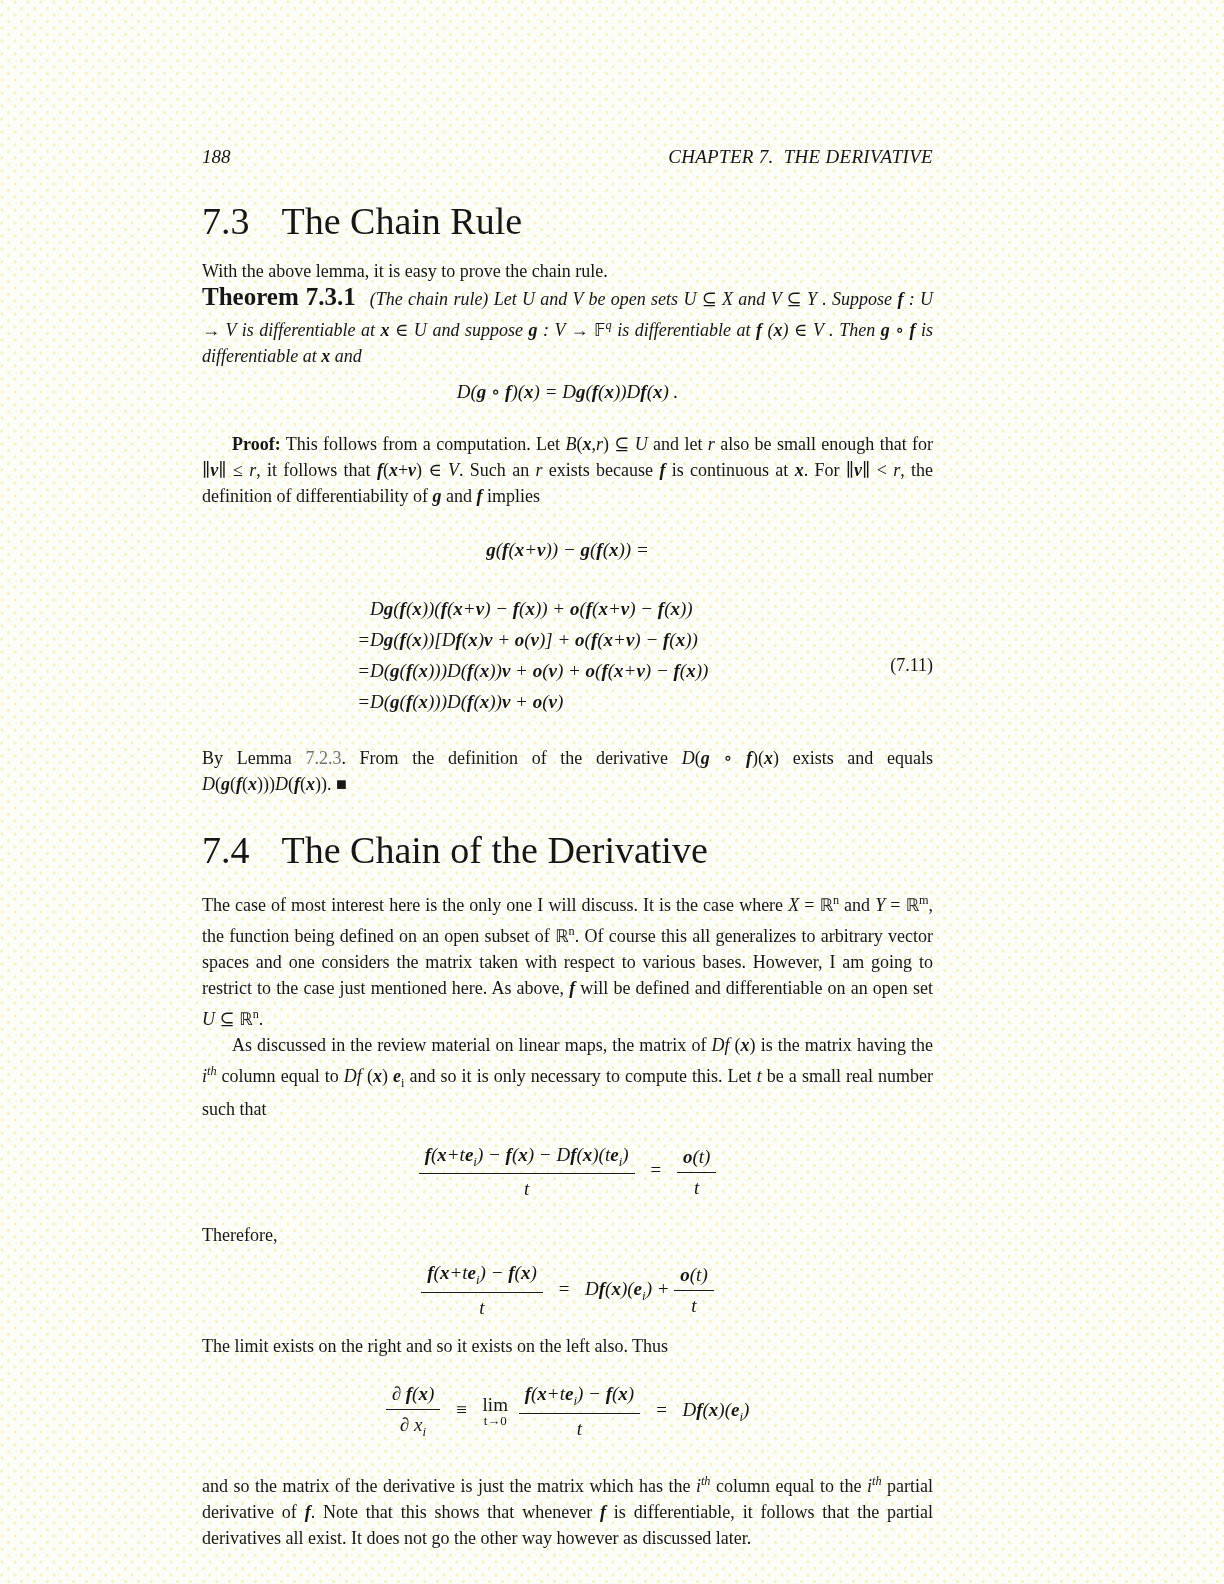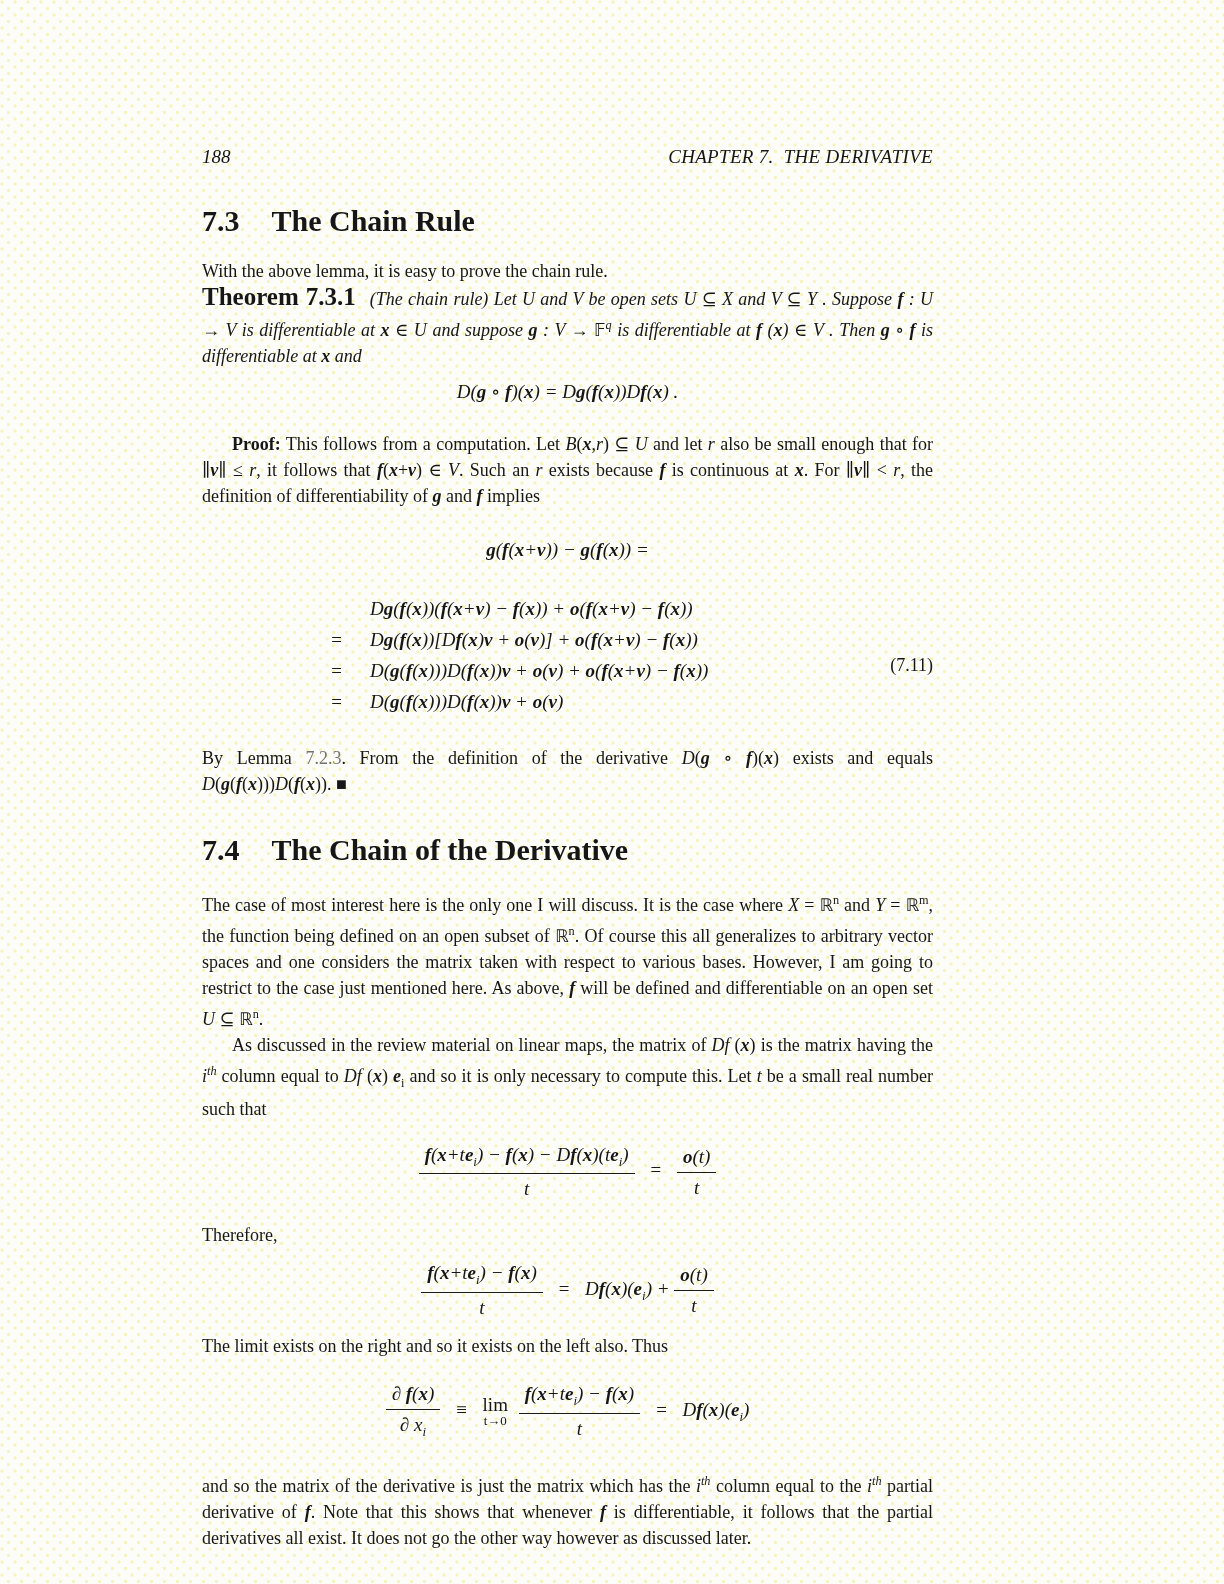"7.3 The Chain Rule" .sechead { font-size: 30px -> 38px; font-weight: bold -> normal }
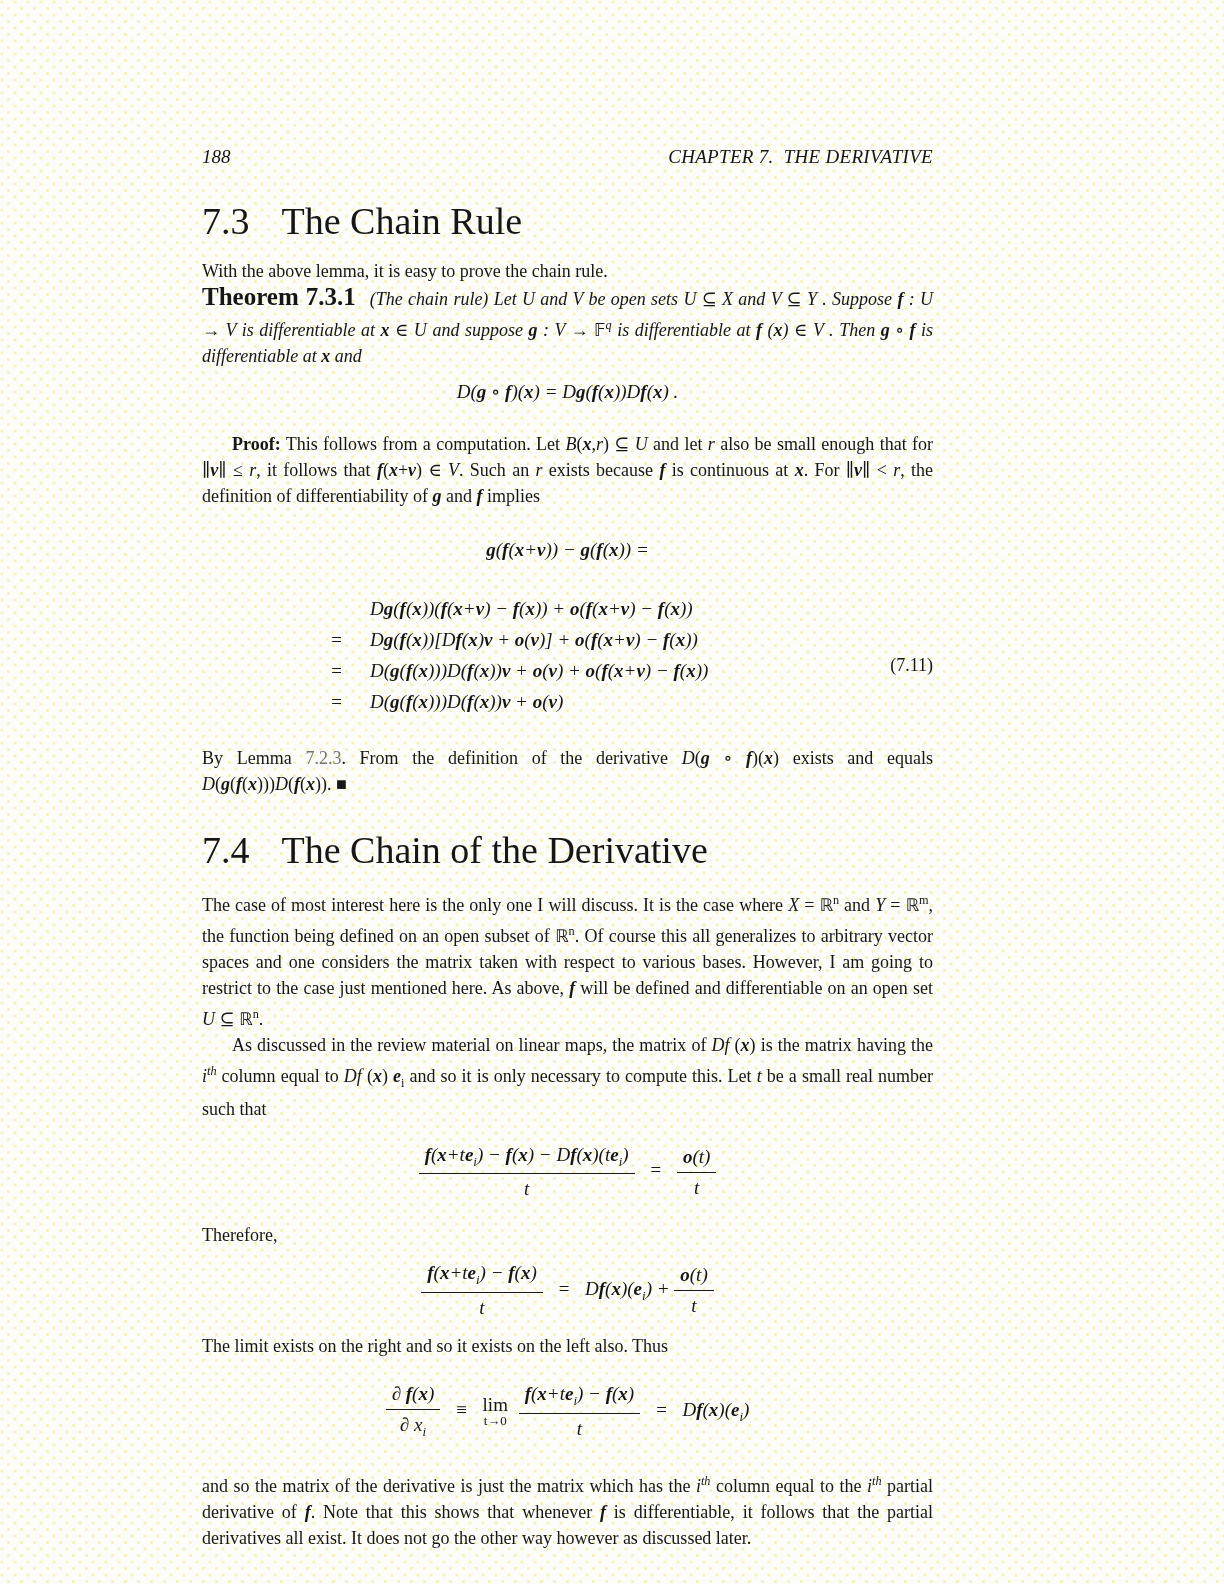"Dg(f(x))(f(x+v) − f(x)) + o(f(x+v)" #align .row { text-align: none -> right }
